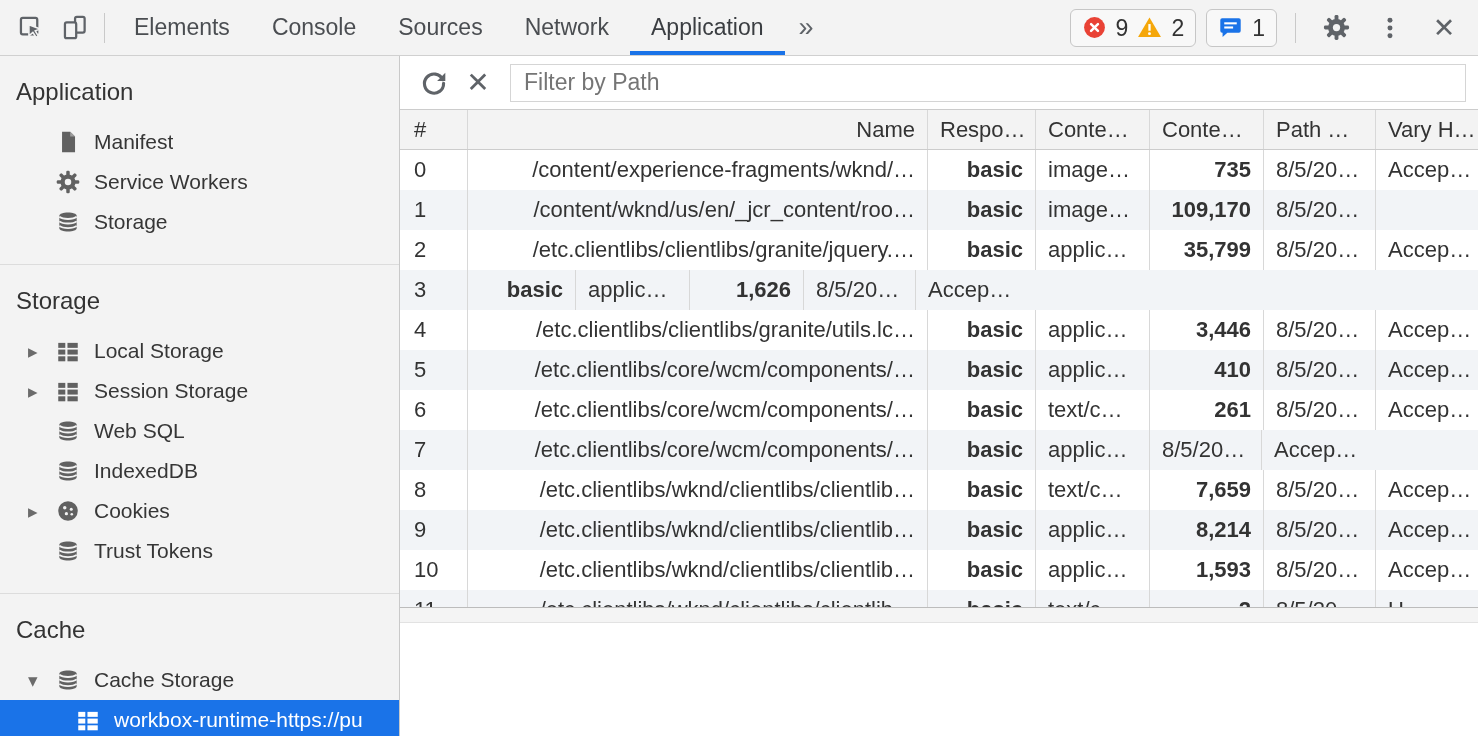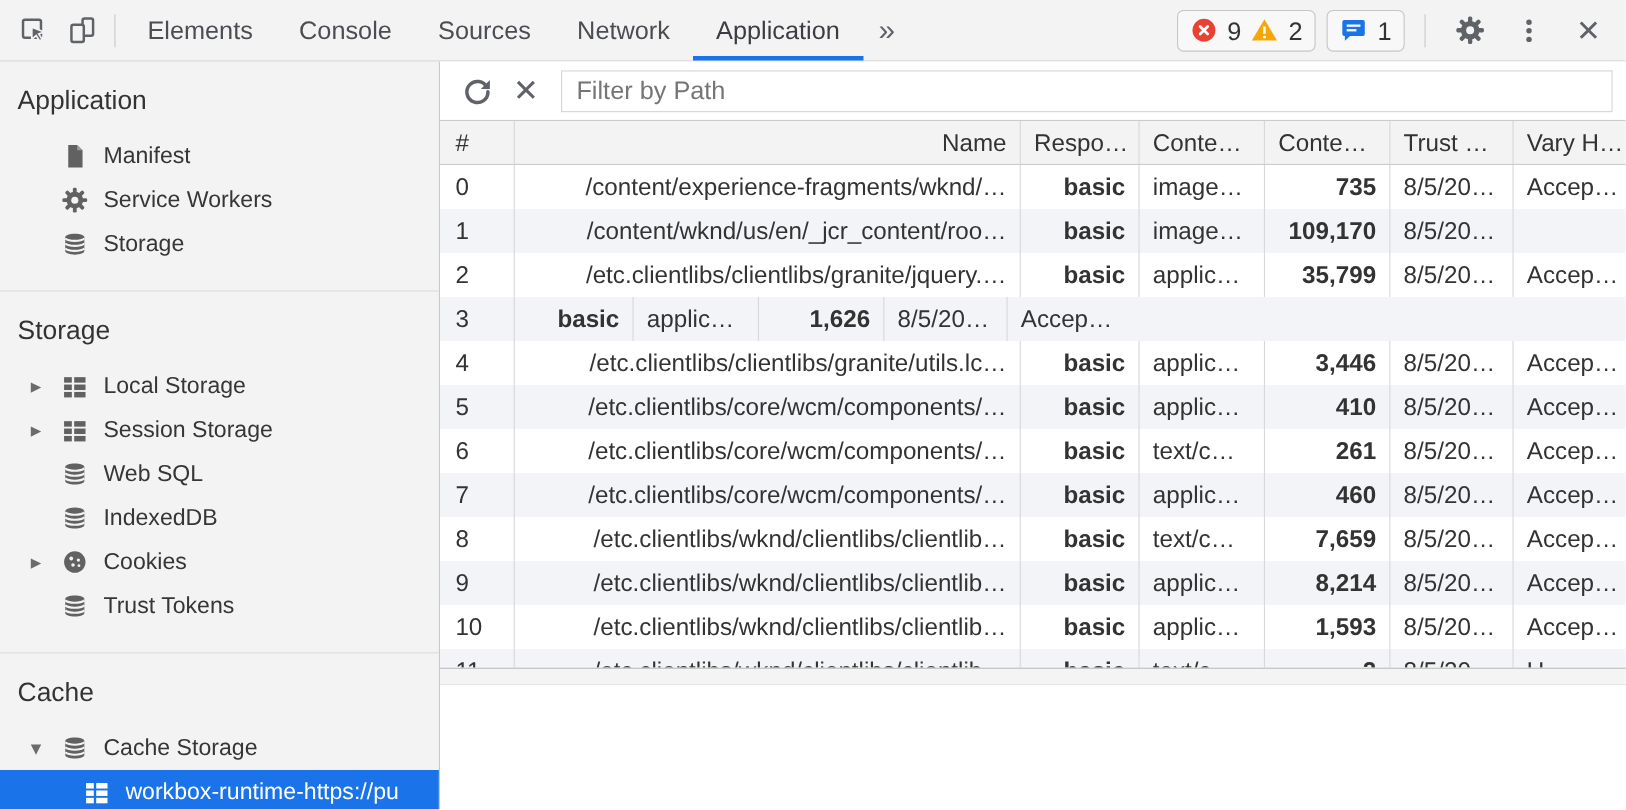"Trust …" div.td { text: Trust -> Path }
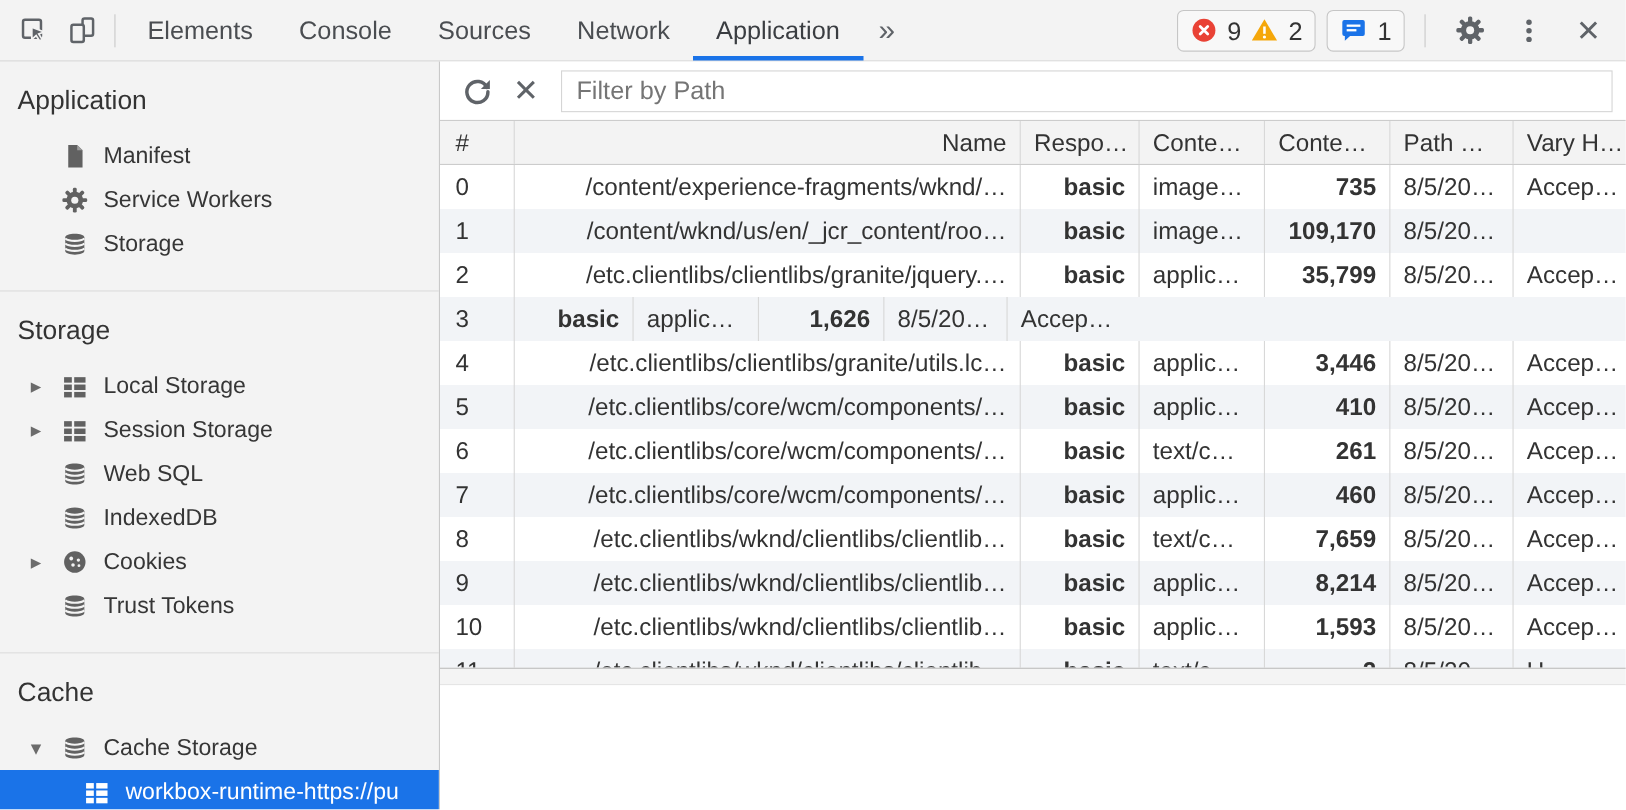"460" div.td { html: <div>460</div> -> none }
